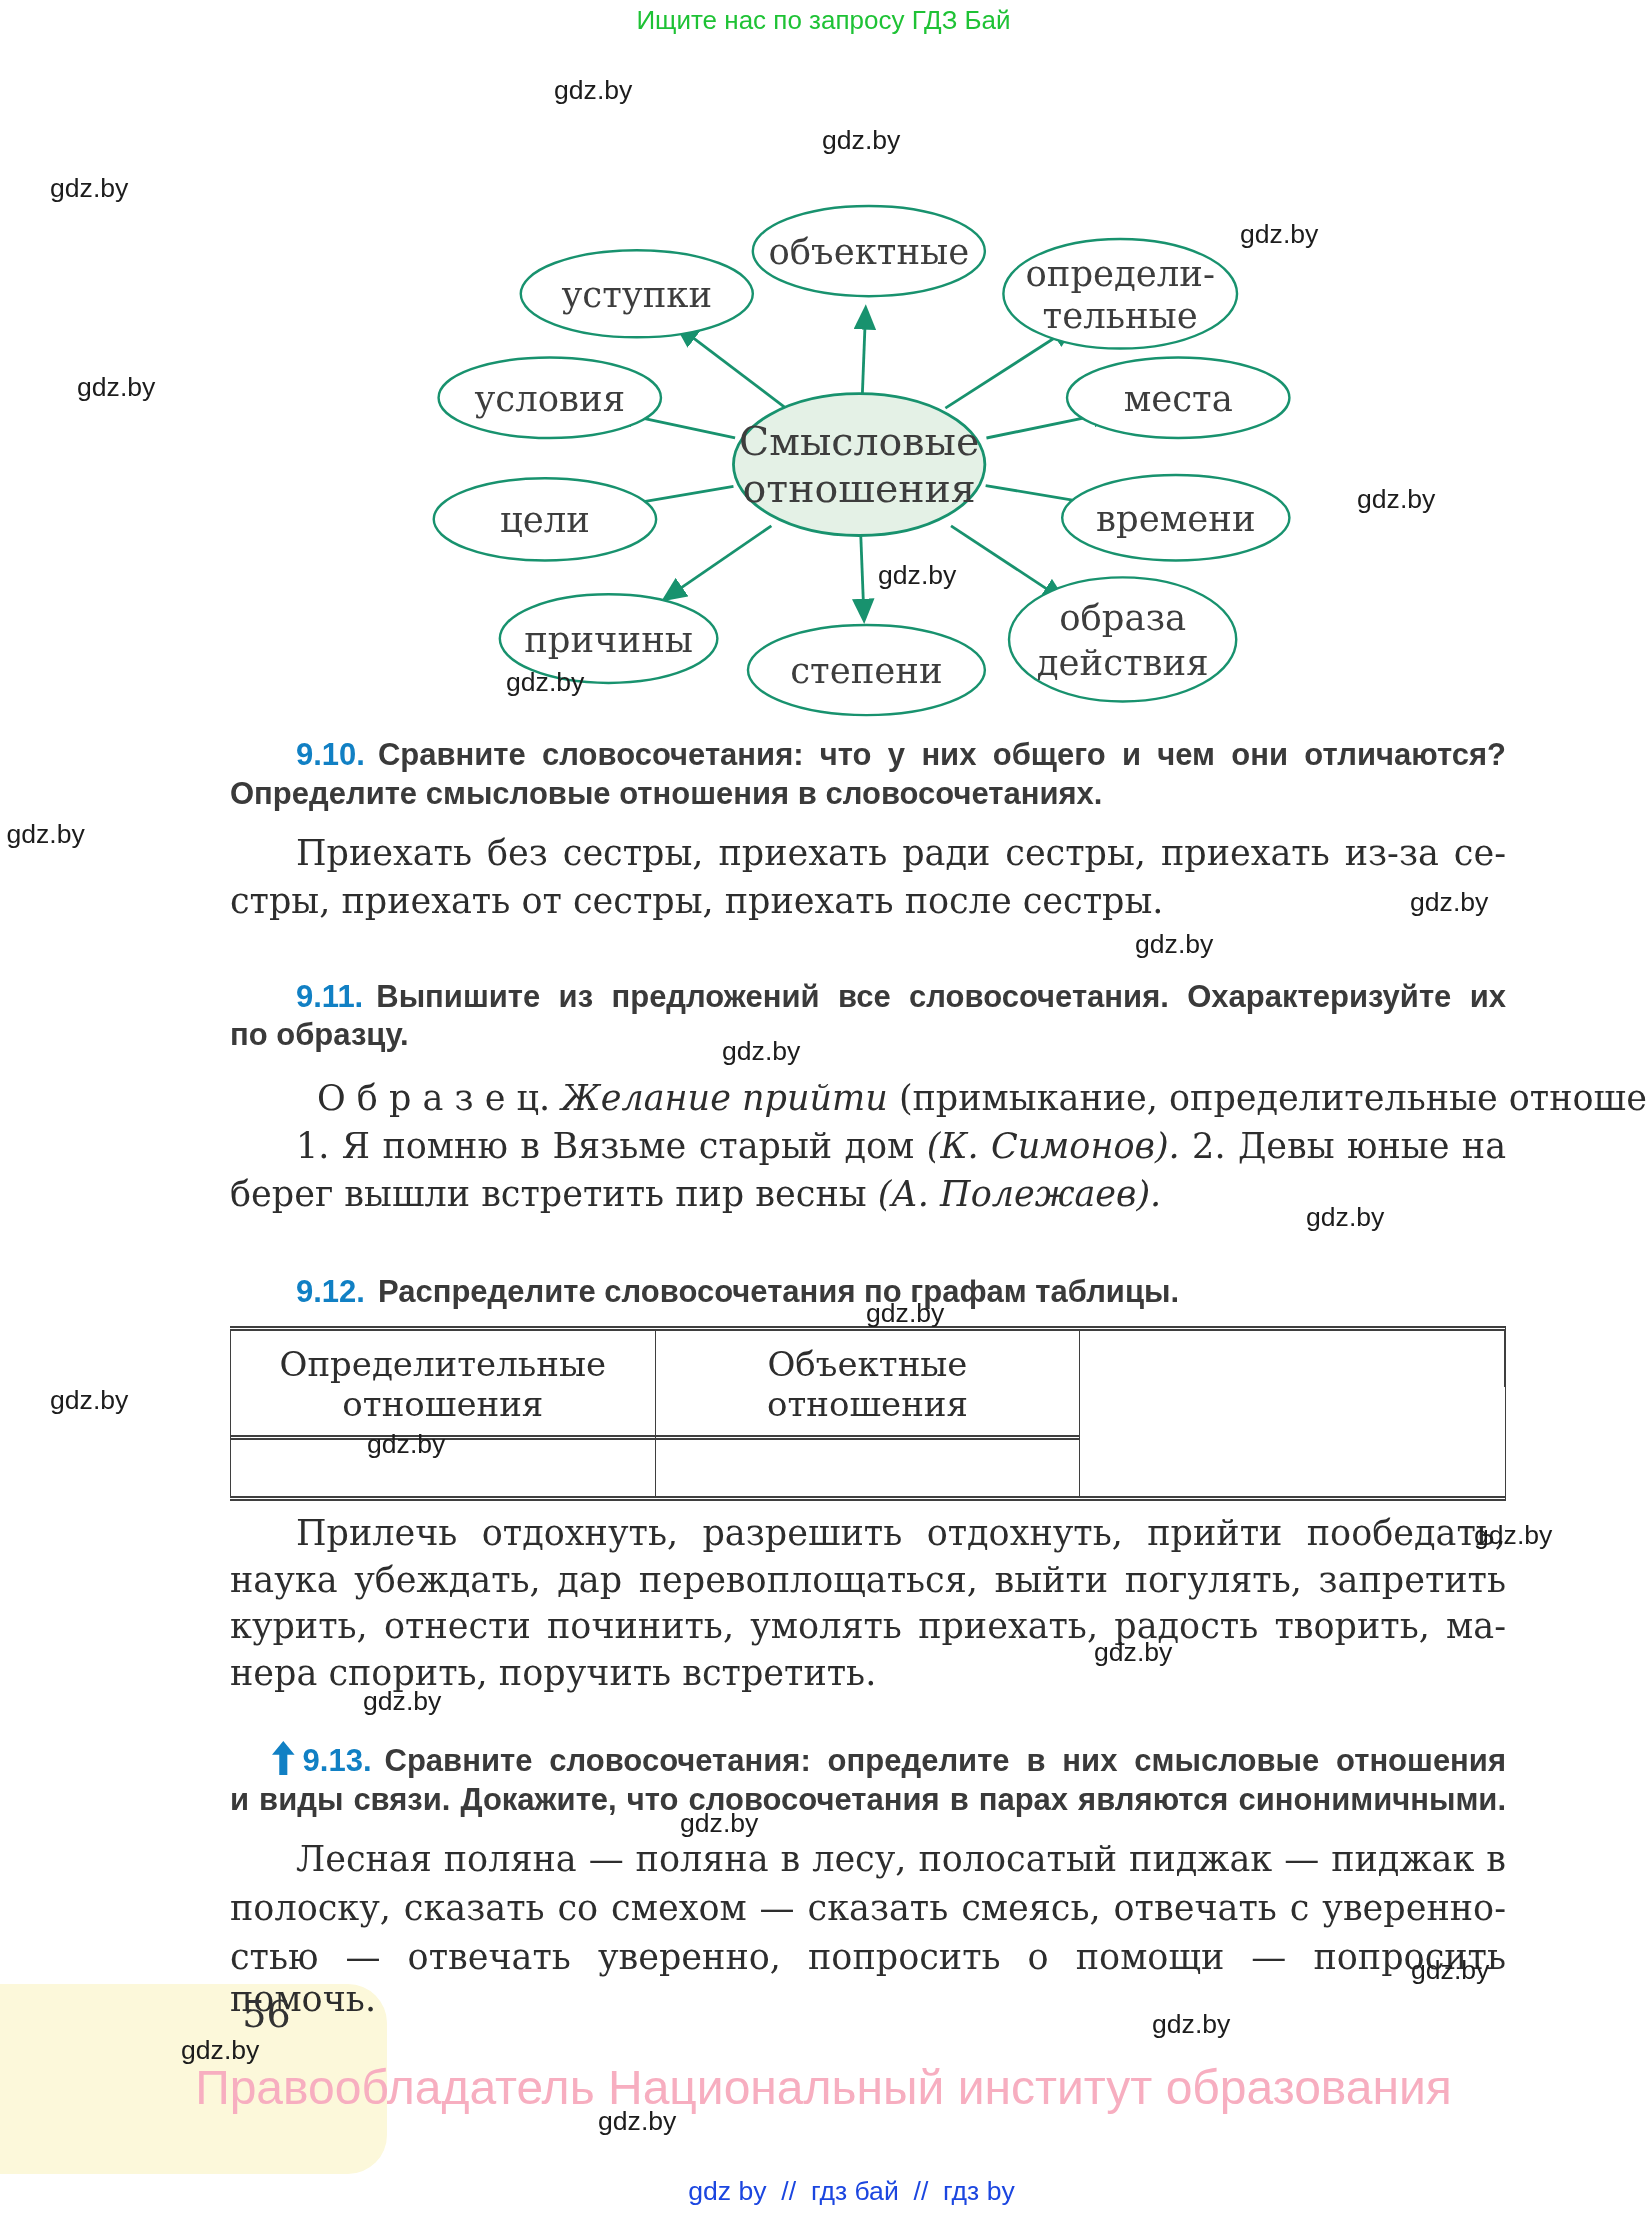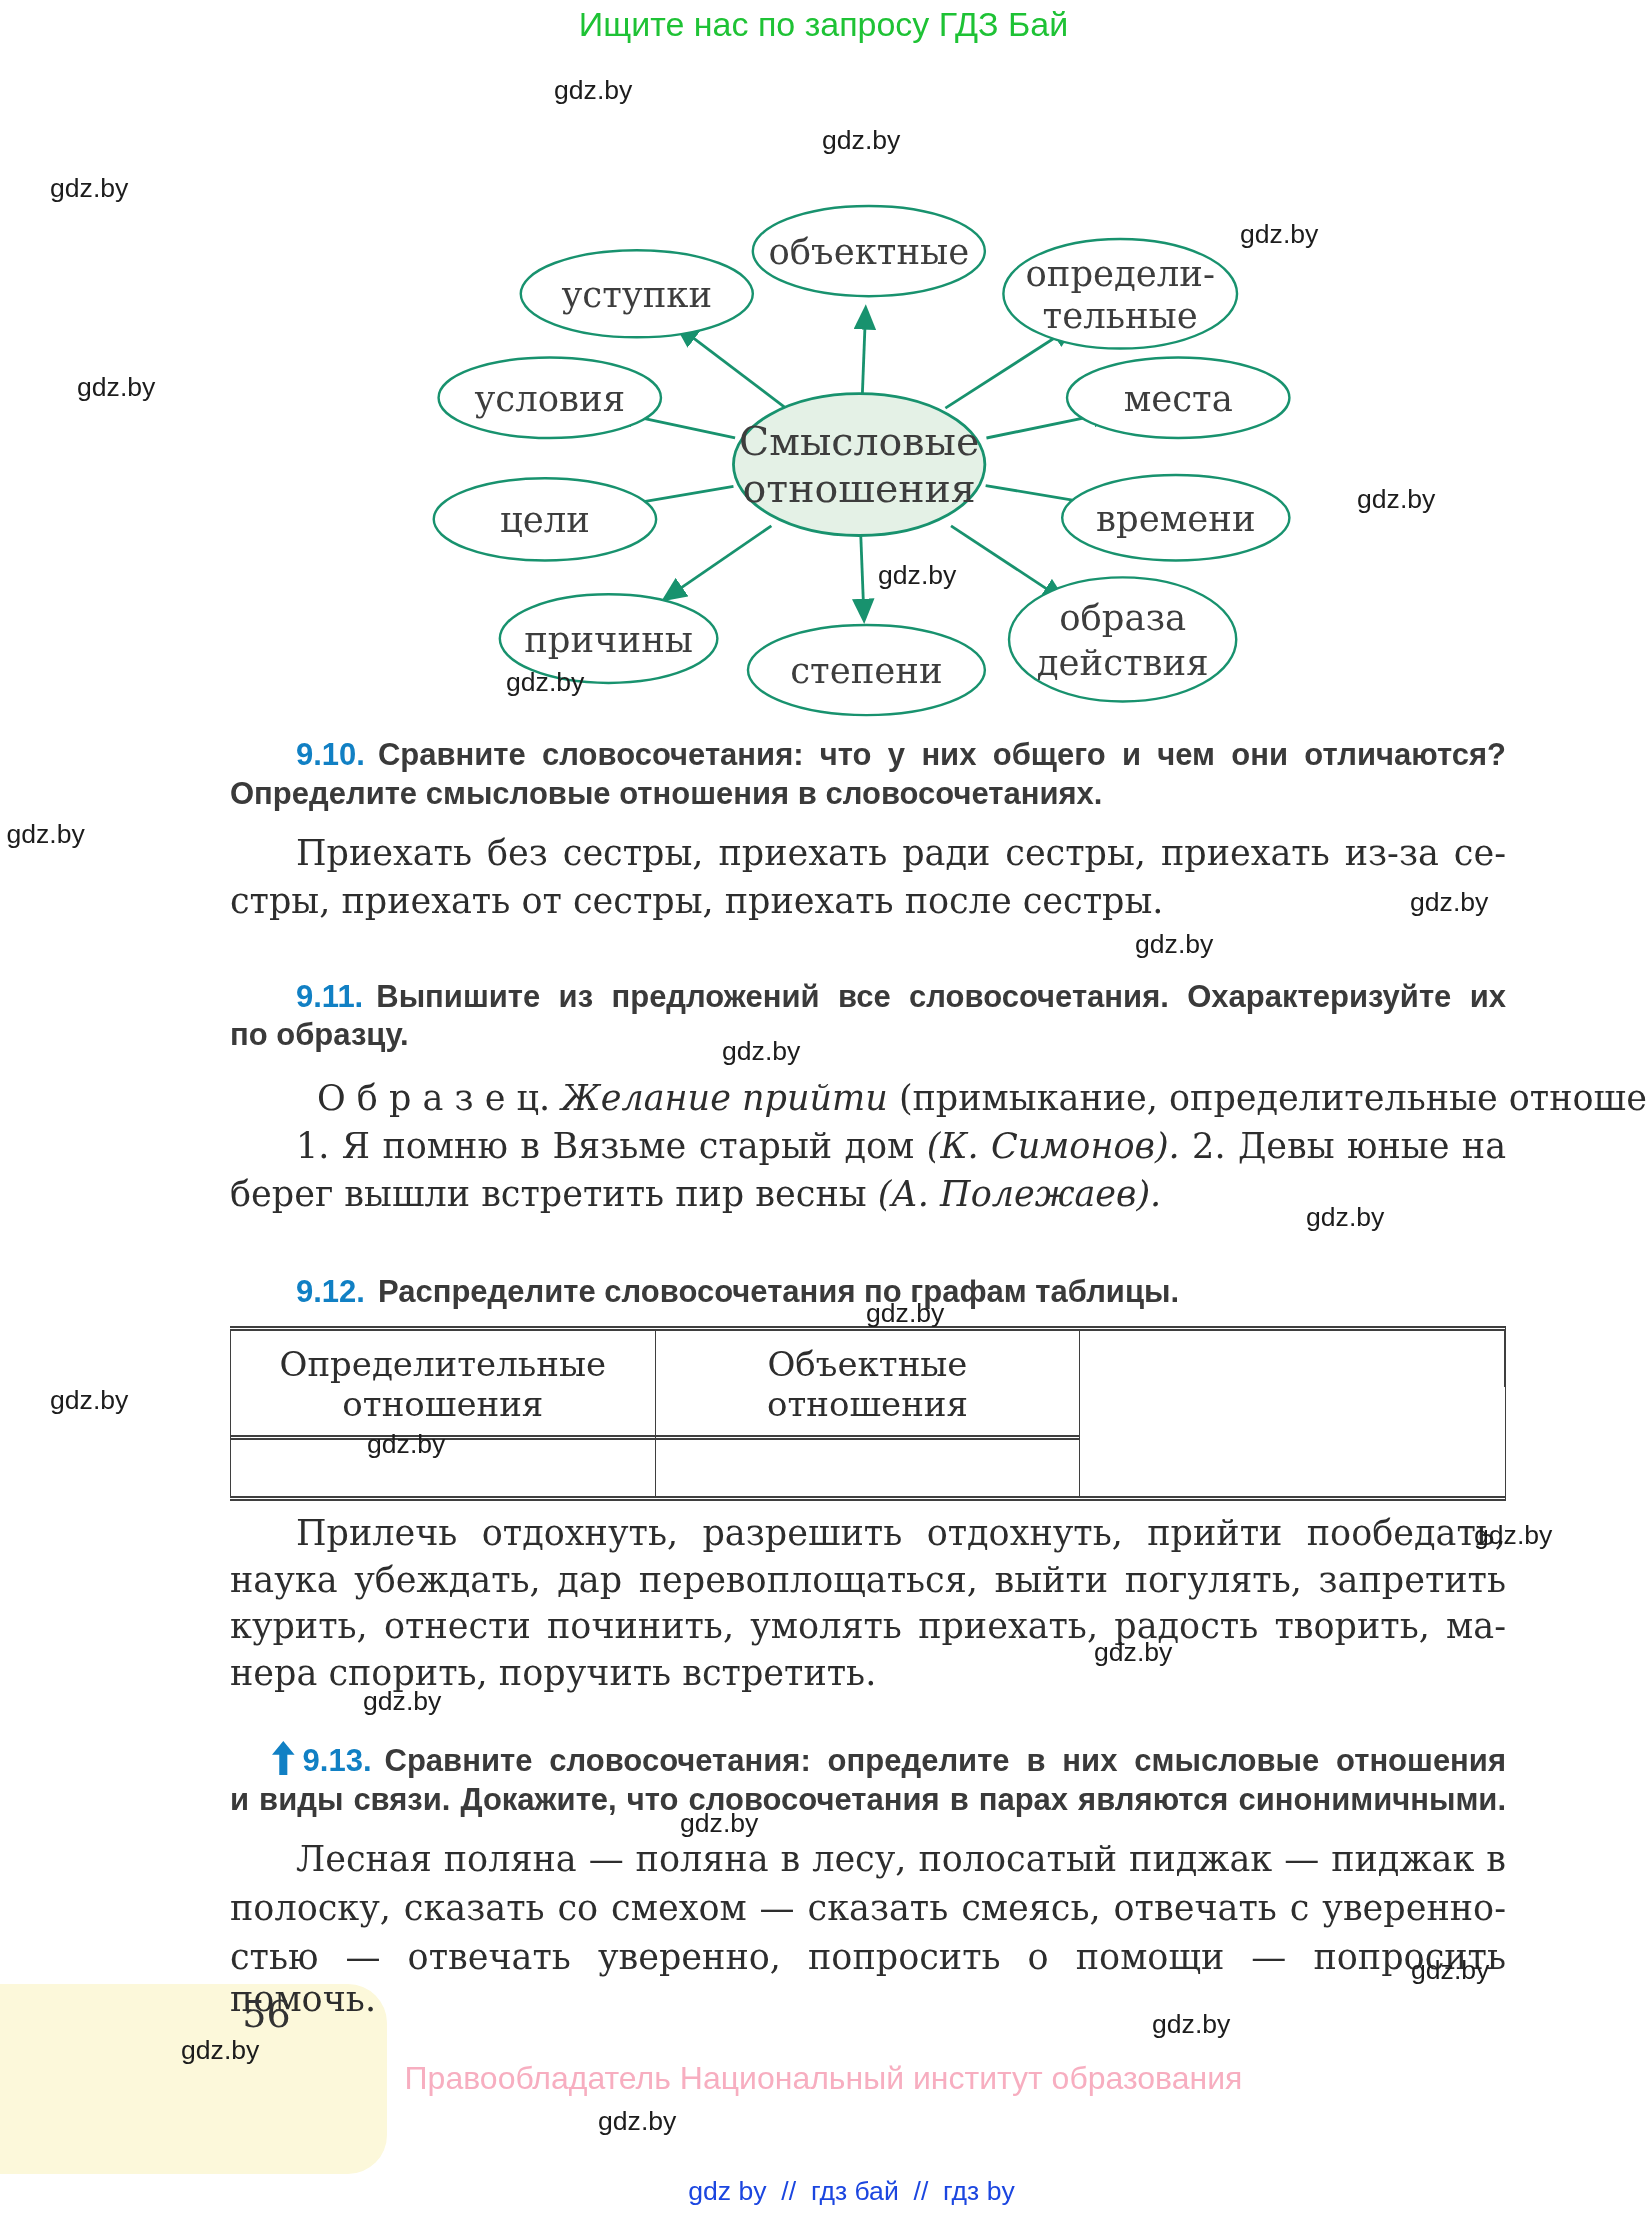"Ищите нас по запросу ГДЗ" .promo { font-size: 34px -> 26px }
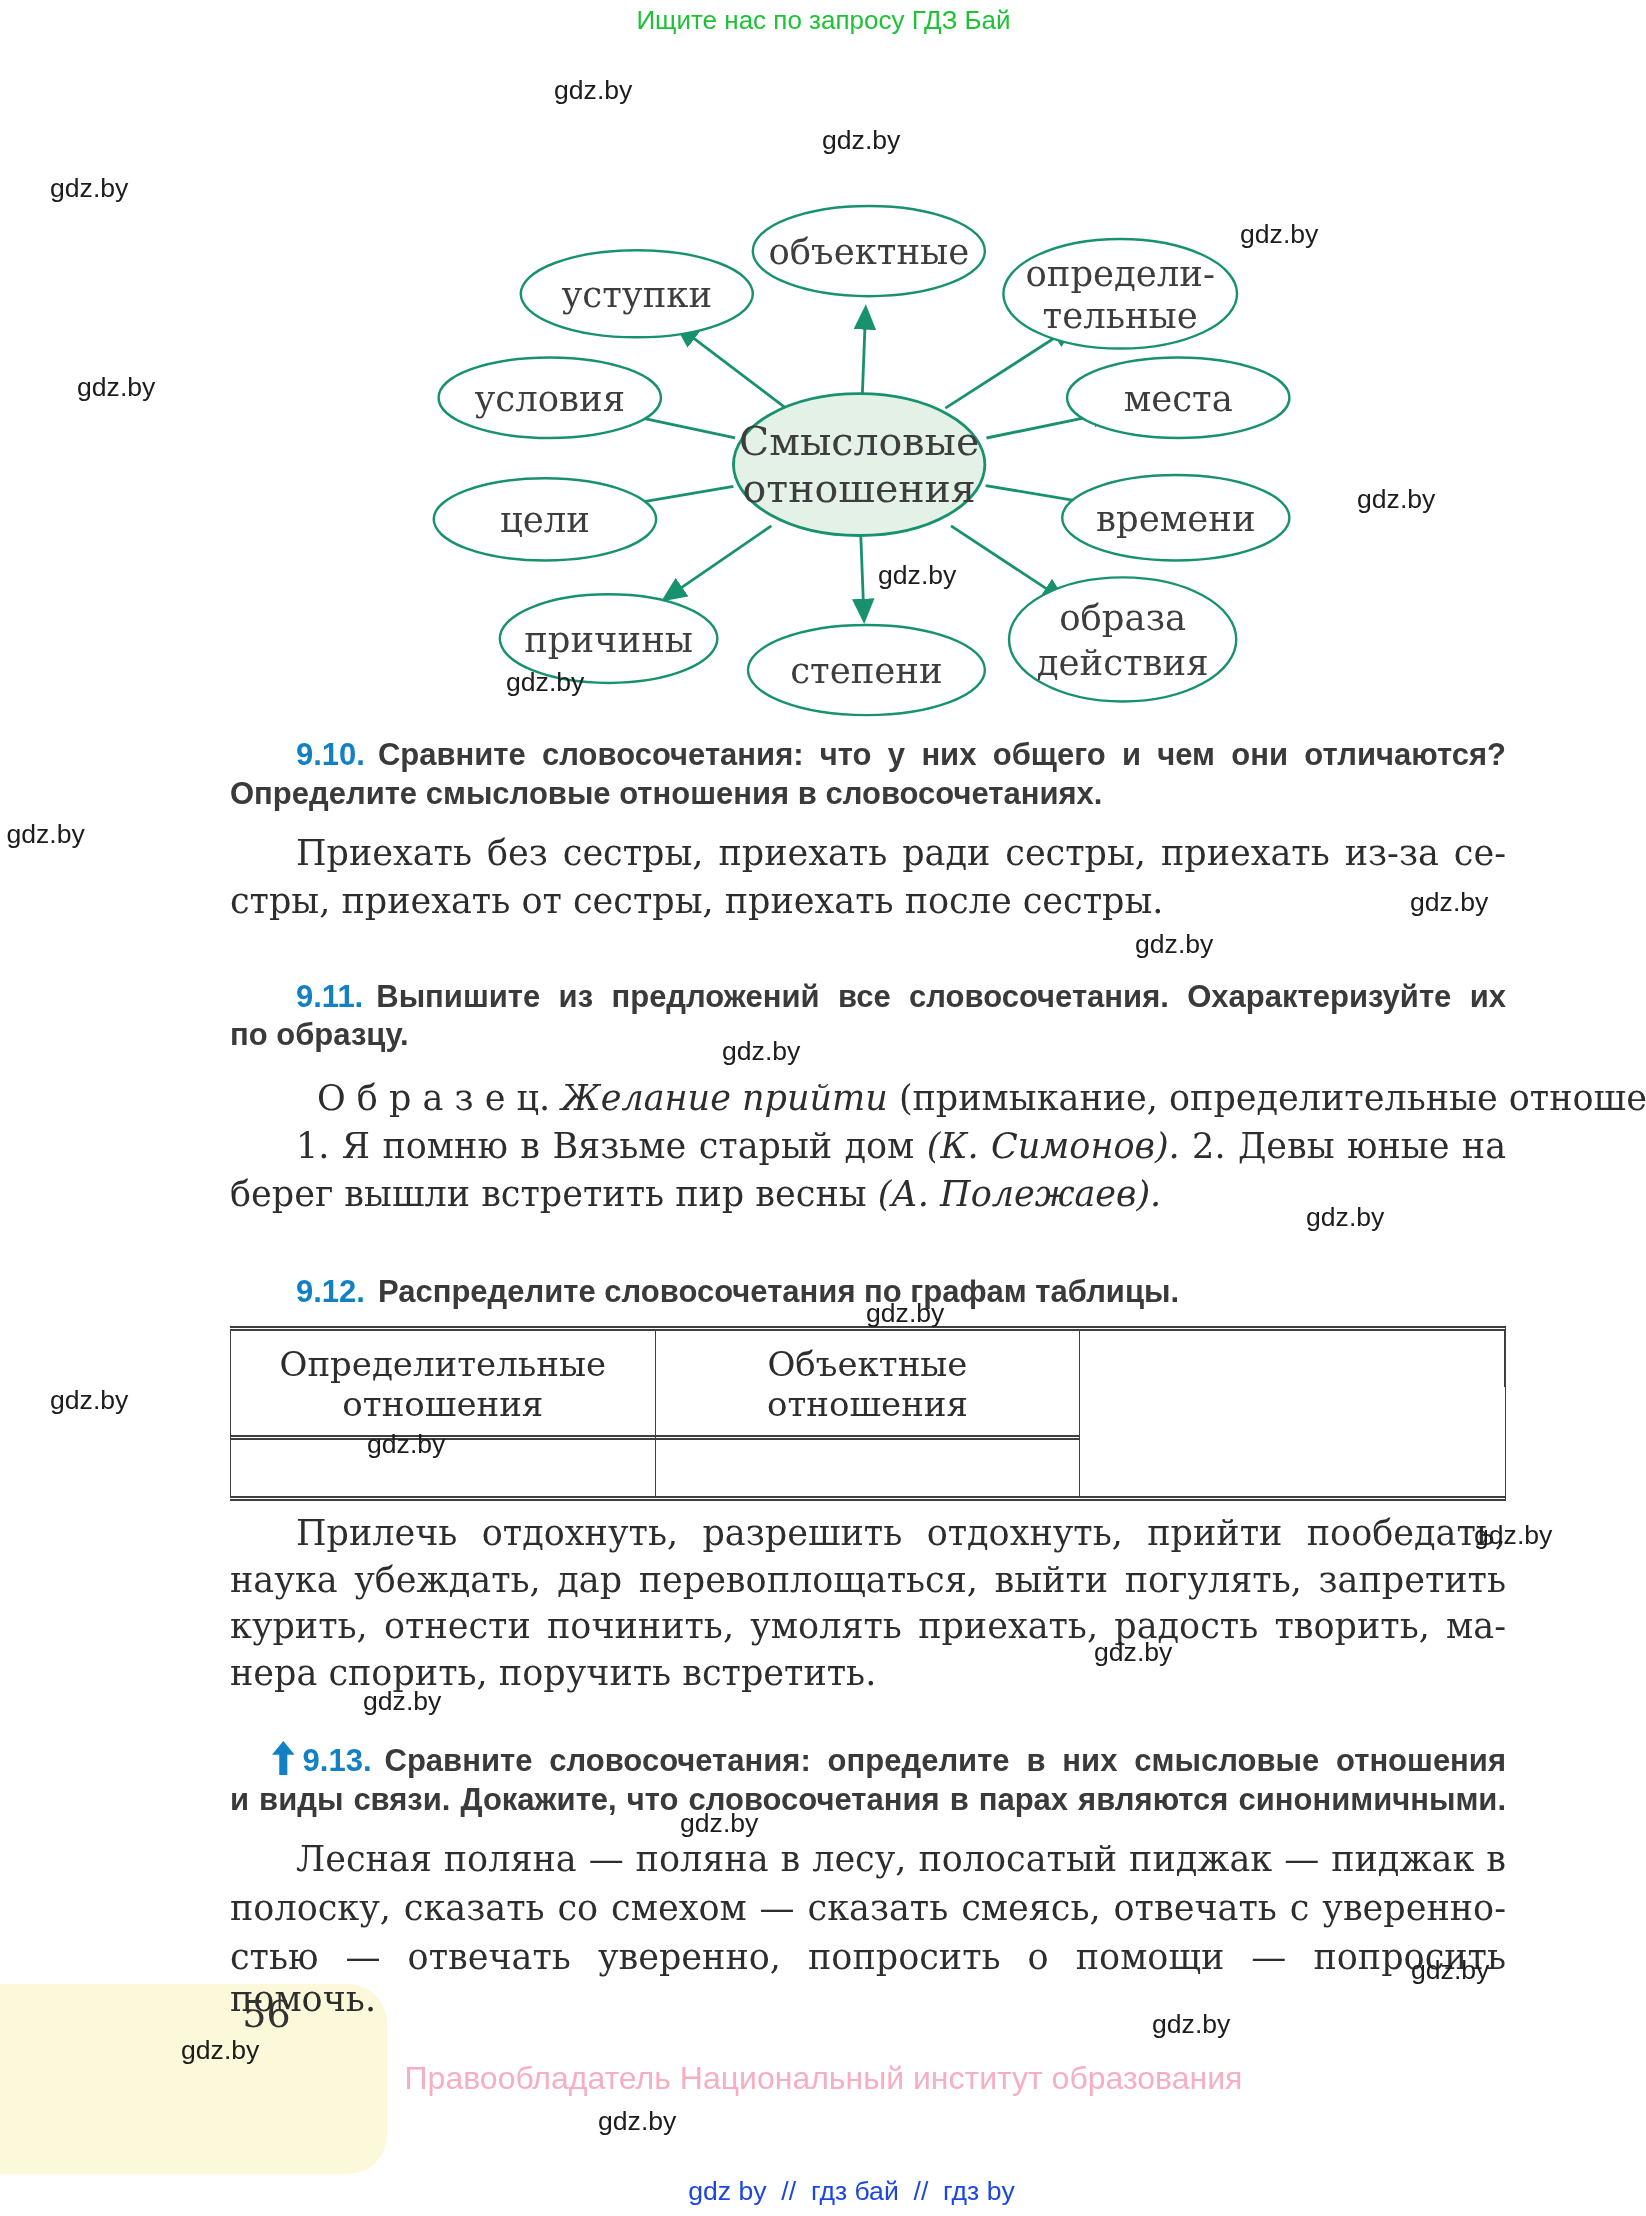"Правообладатель Национальный институт" .copyright { font-size: 32px -> 48px }
